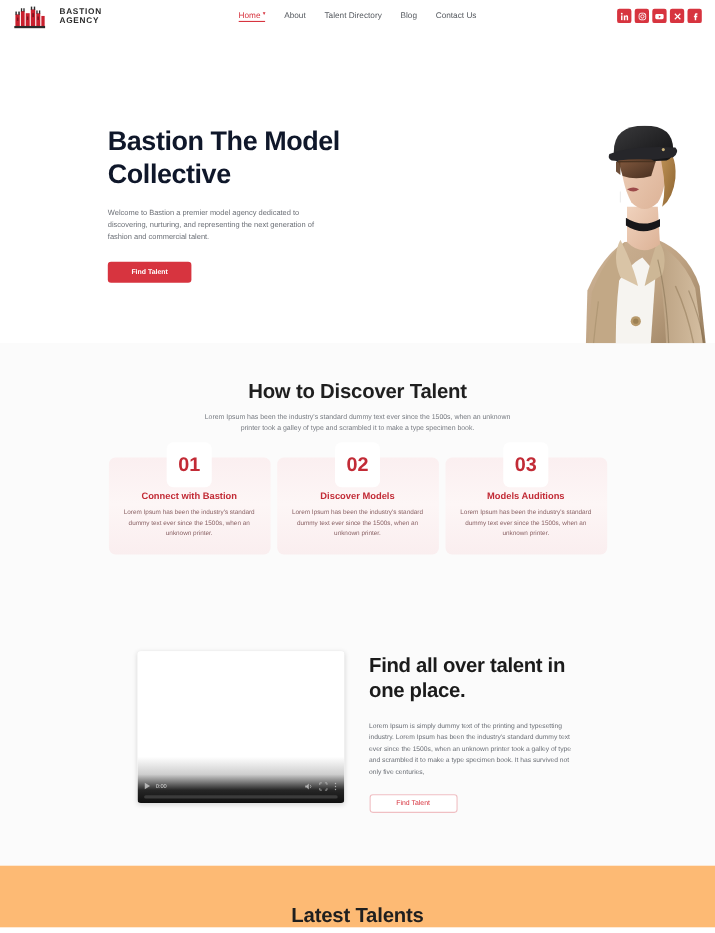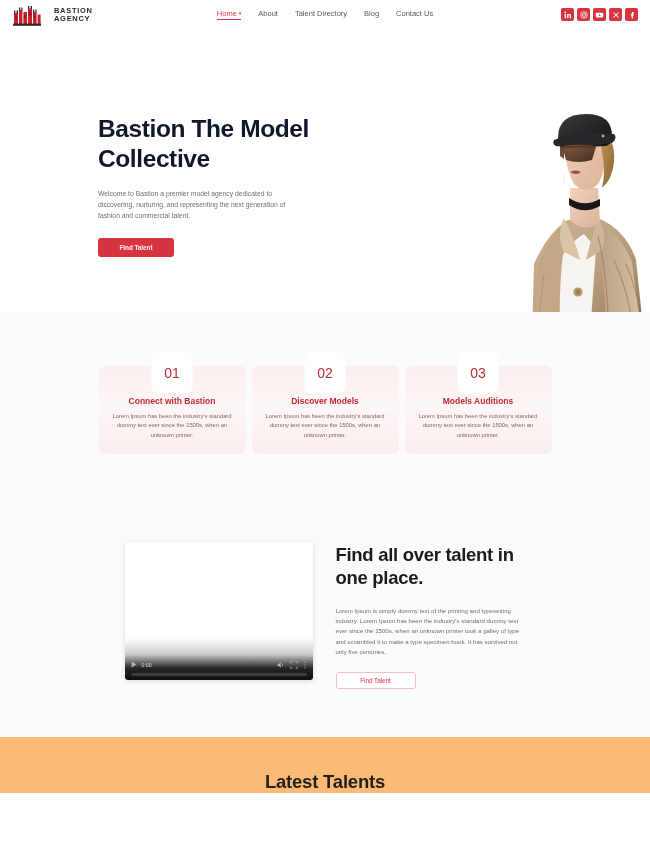"How to Discover Talent" div.sec-head { html: none -> <div> <h2>How to Discover Talent</h2> <p>Lorem Ipsum has been the industry's standard dummy text ever since the 1500s, when an unknown printer took a galley of type and scrambled it to make a type specimen book.</p> </div> }
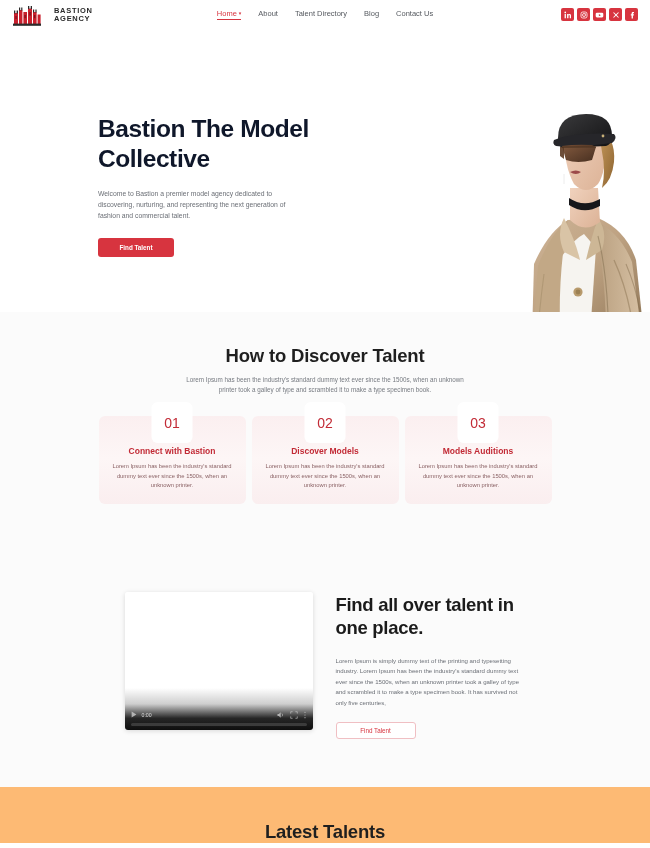"01" .card-badge { font-size: 14px -> 18px; font-weight: normal -> bold }
